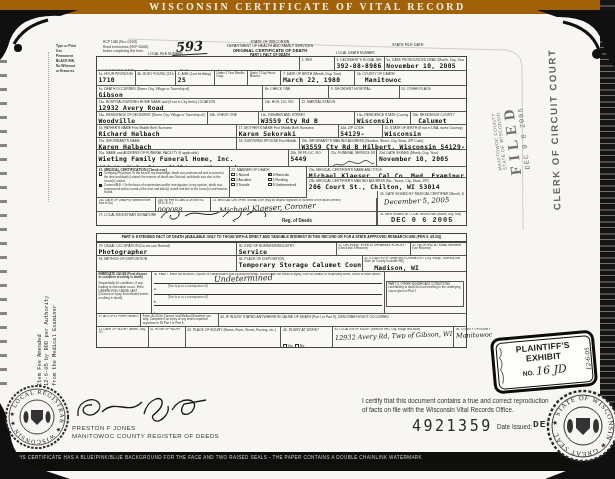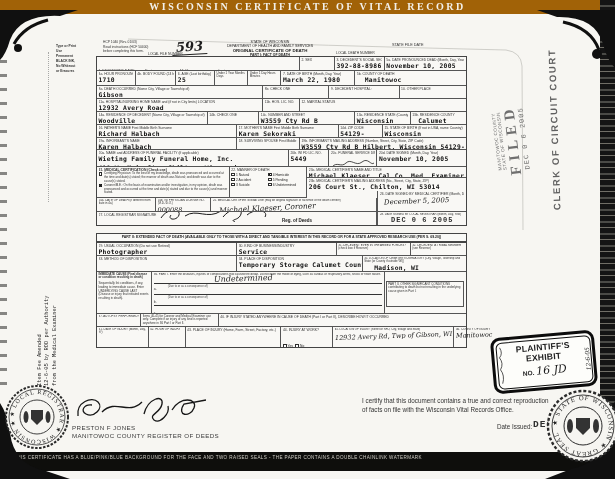"4921359" div { html: none -> <div>4921359</div> }
